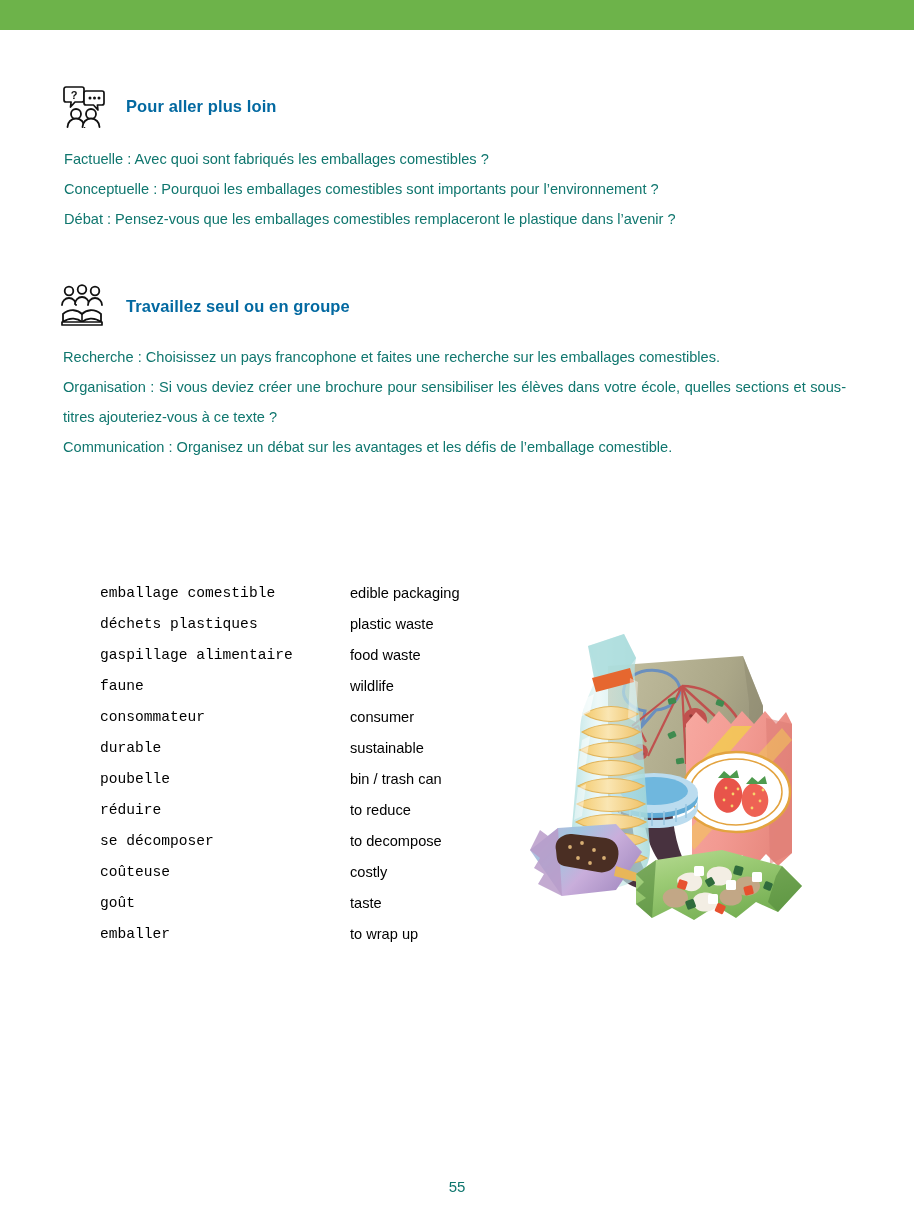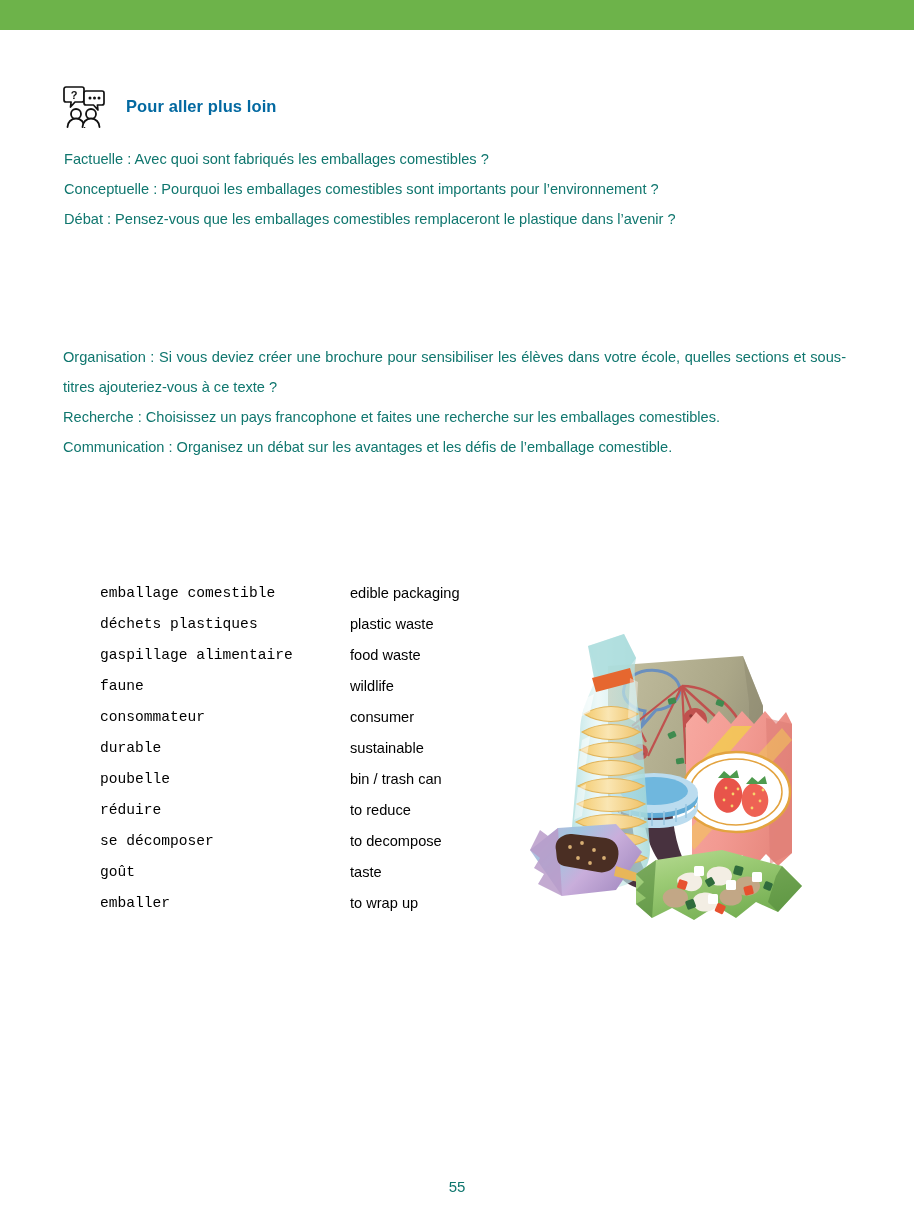"Travaillez seul ou en groupe" div.section-head { html: none -> <div> <span> <svg> <circle></circle> <circle></circle> <circle></circle> <path></path> <path></path> <path></path> <path></path> <line></line> <path></path> </svg> </span> <span>Travaillez seul ou en groupe</span> </div> }
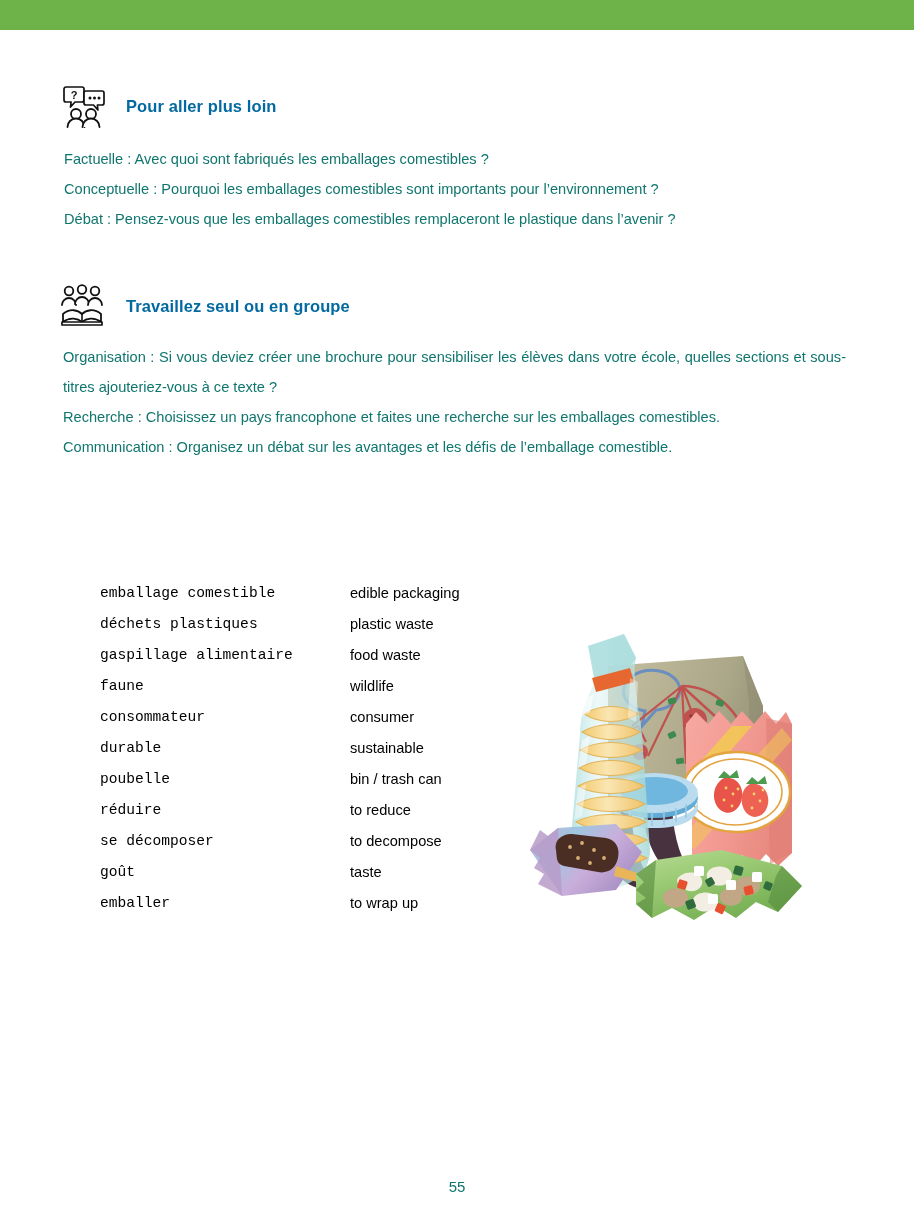"Organisation : Si vous deviez" span.line { order: before "Recherche : Choisissez un pays" -> after "Recherche : Choisissez un pays" }
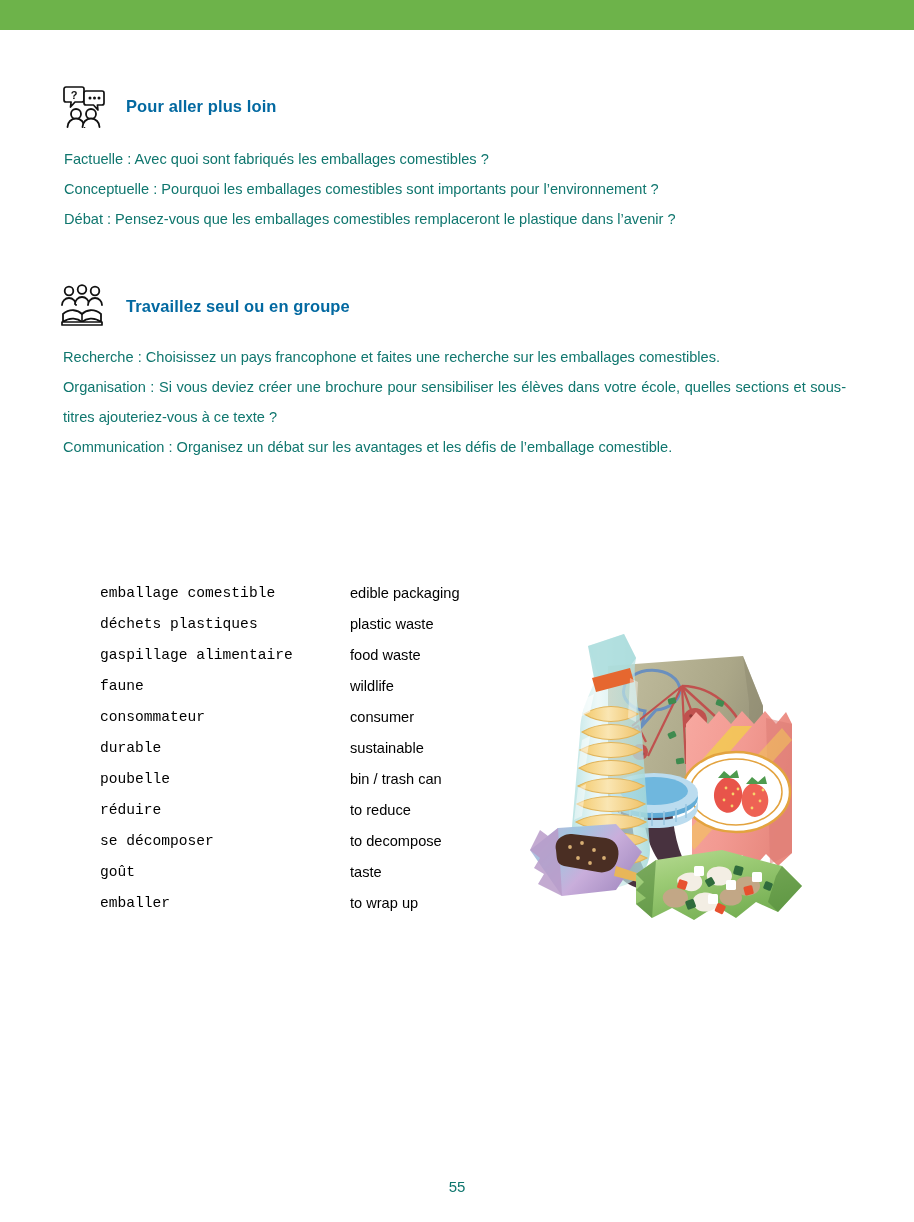"coûteuse" tr { html: none -> <tr> <td>coûteuse</td> <td>costly</td> </tr> }
